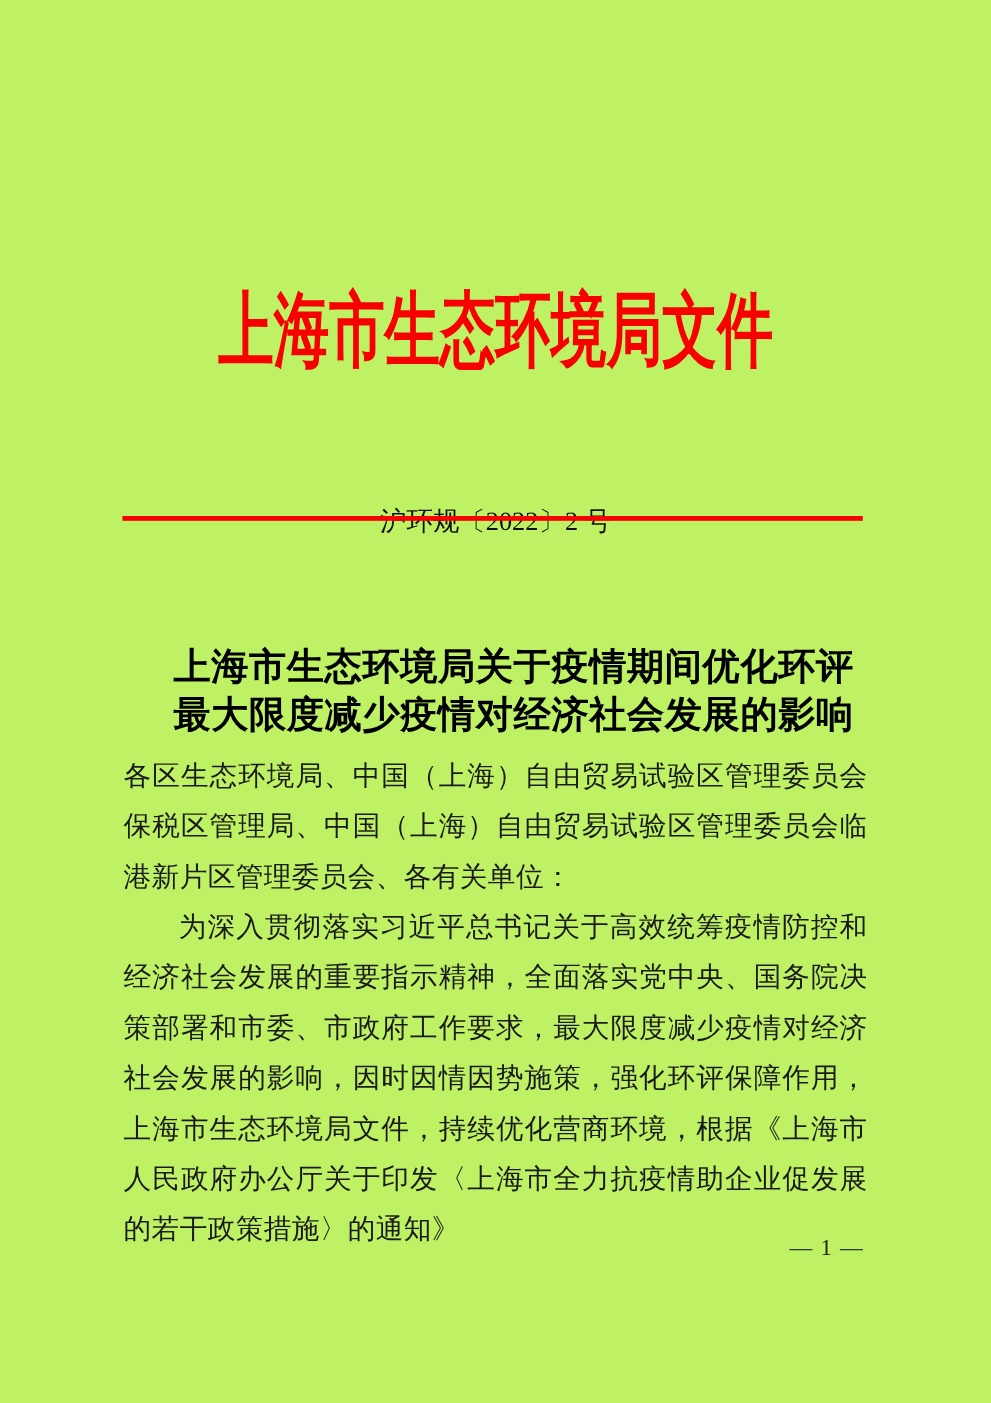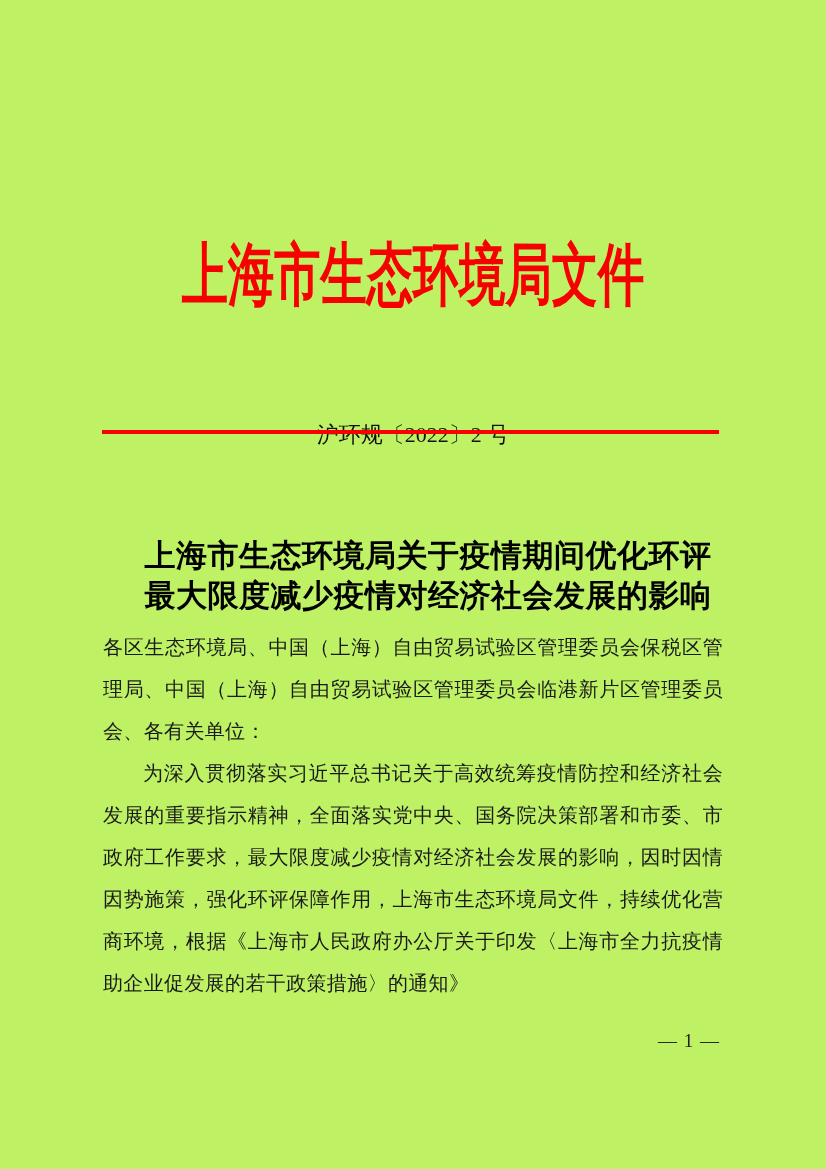"各区生态环境局、中国（上海）自由贸易试验区管理委员会保税区管理局、中国（上海）自" .body-text { font-size: 20px -> 23px }
